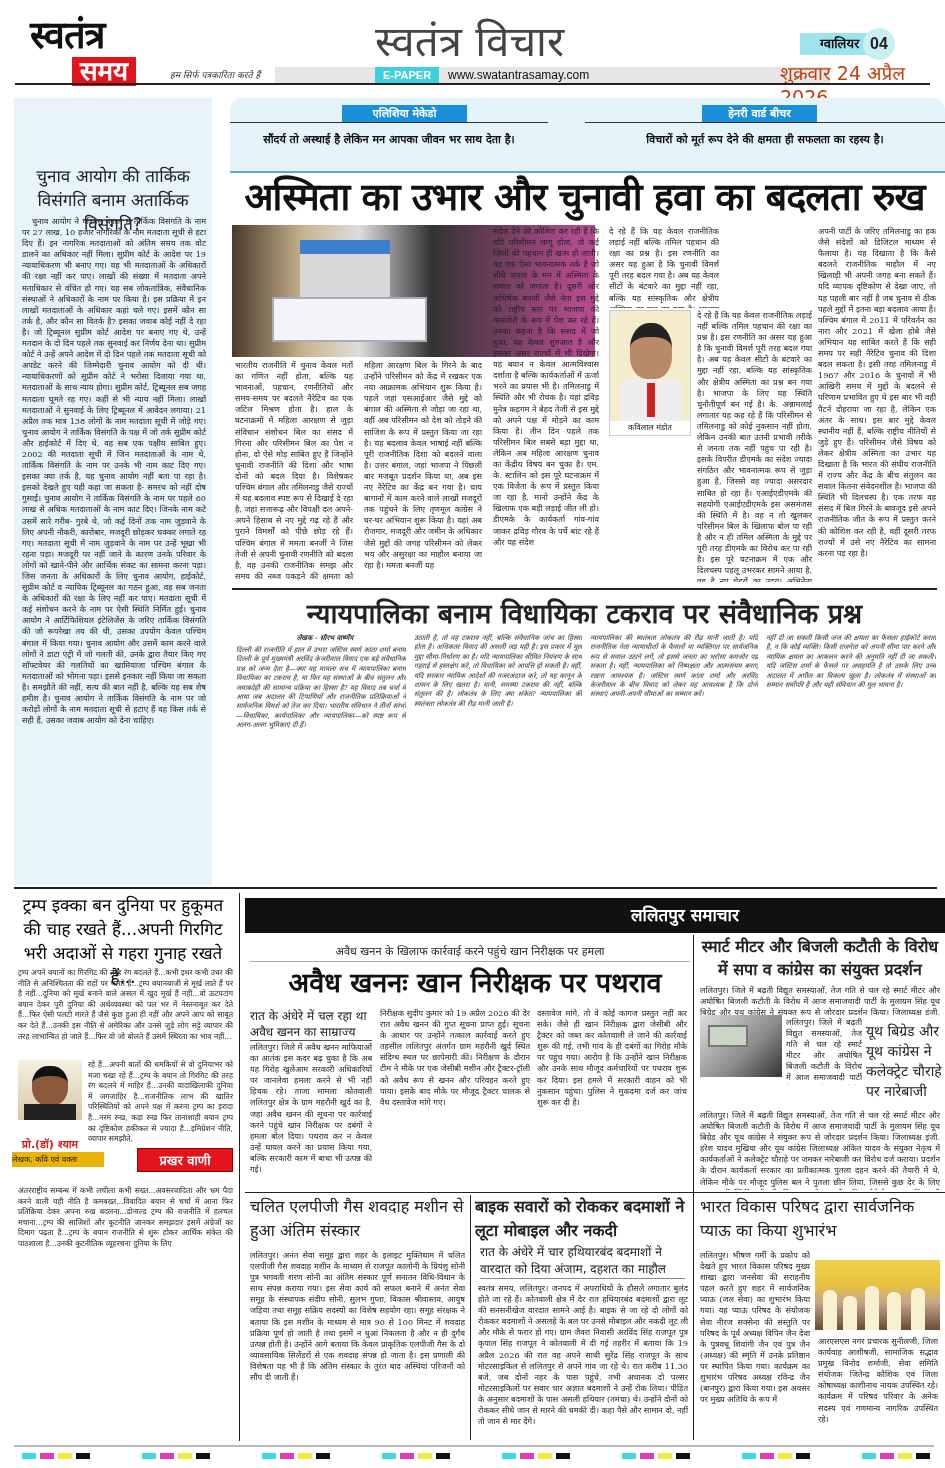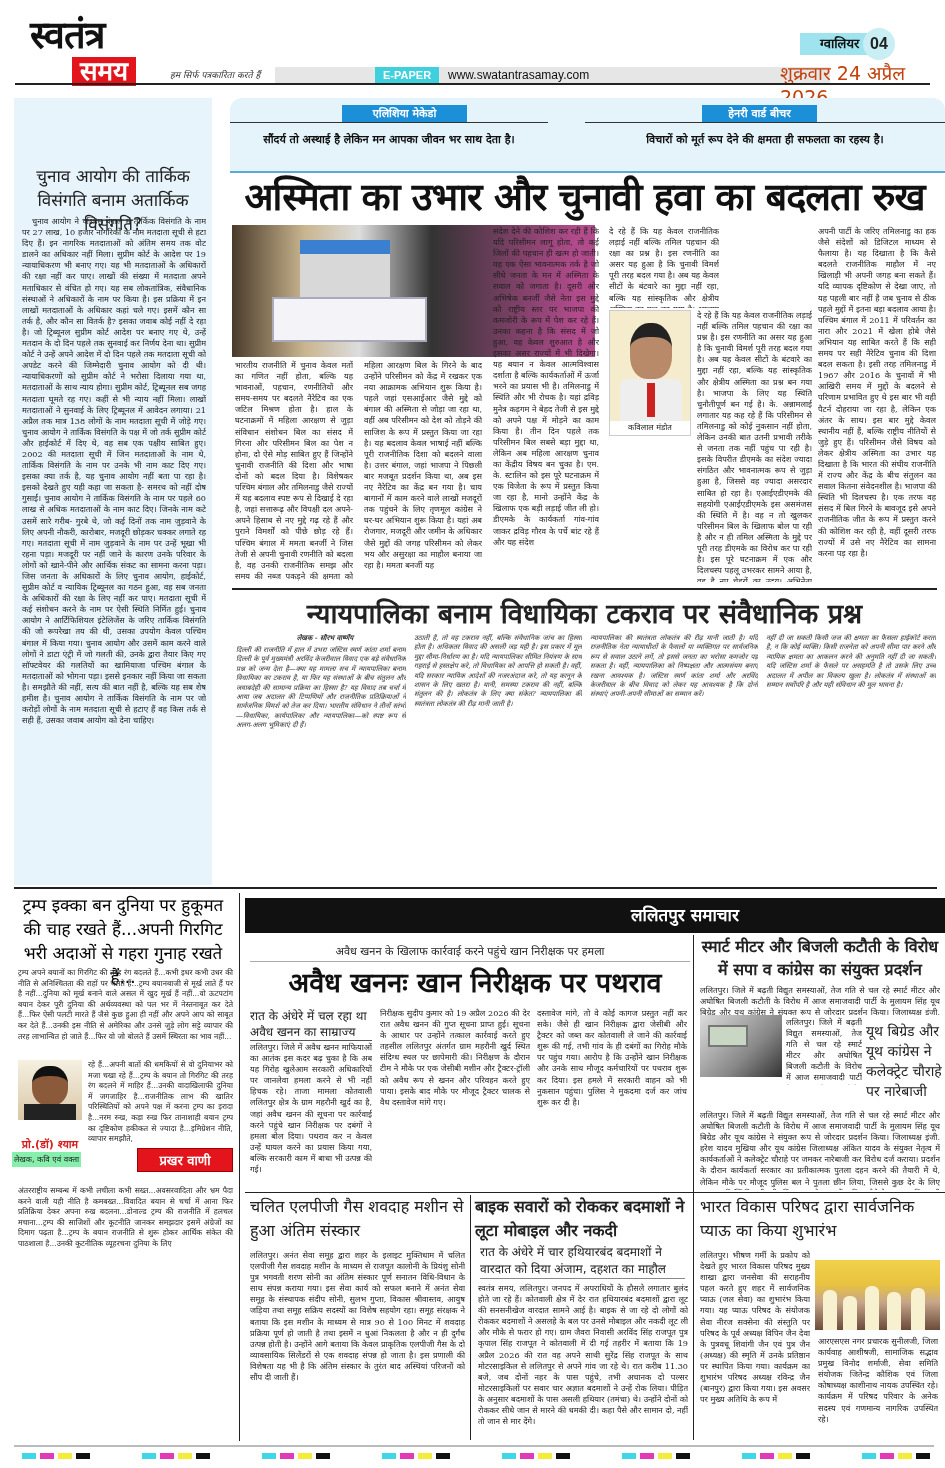"स्वतंत्र विचार" div.title-big { html: none -> <div>स्वतंत्र विचार</div> }
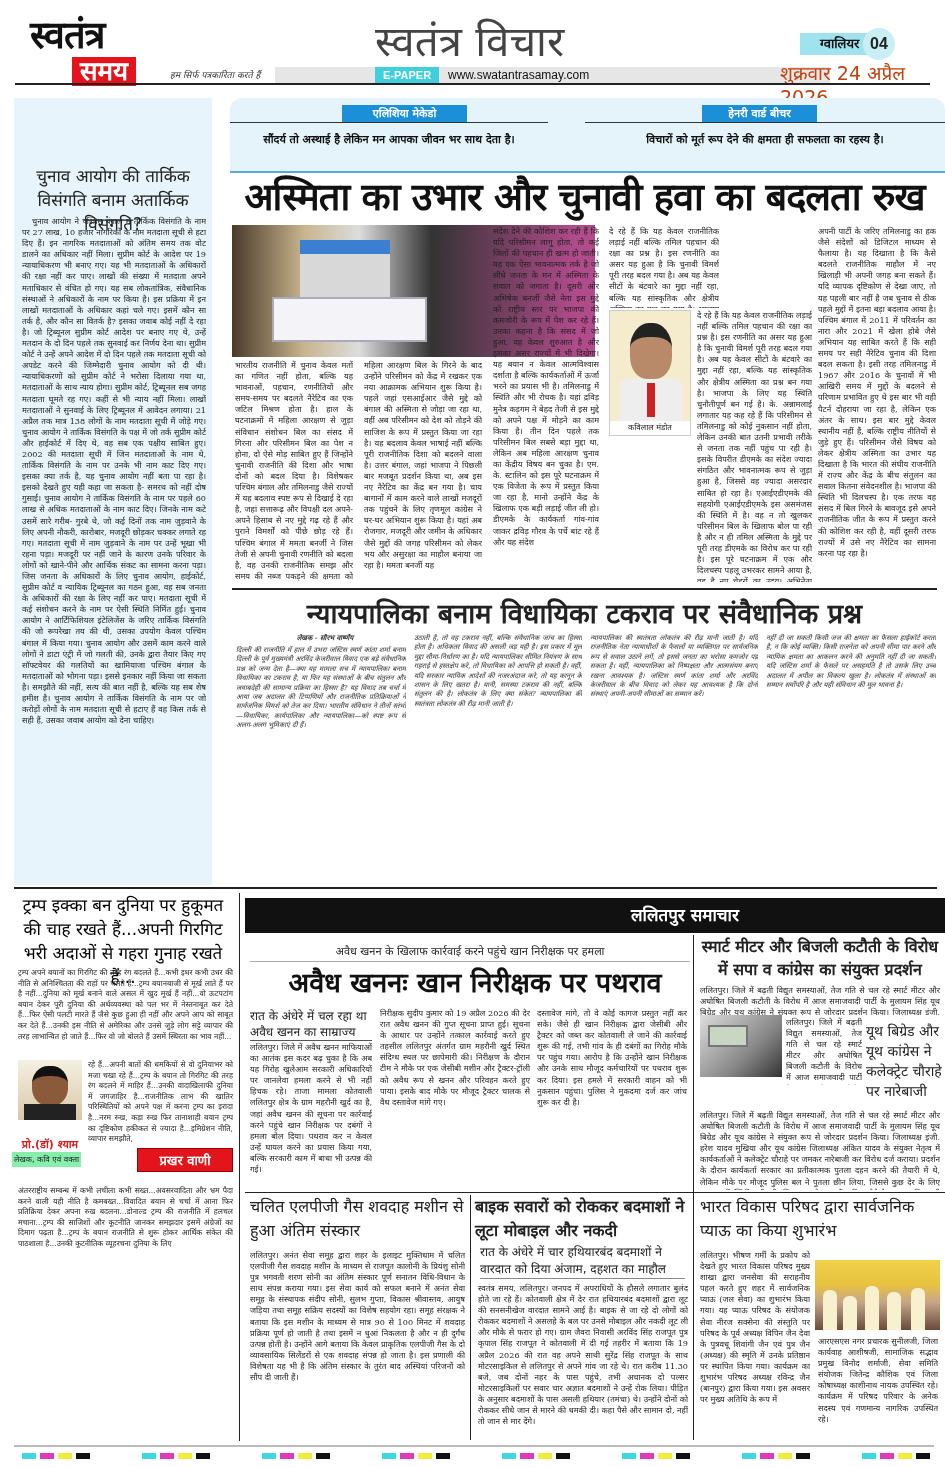"लेखक, कवि एवं वक्ता" .author-role { background: #86efac -> #eab308; text-align: center -> left; width: 69px -> 92px }
